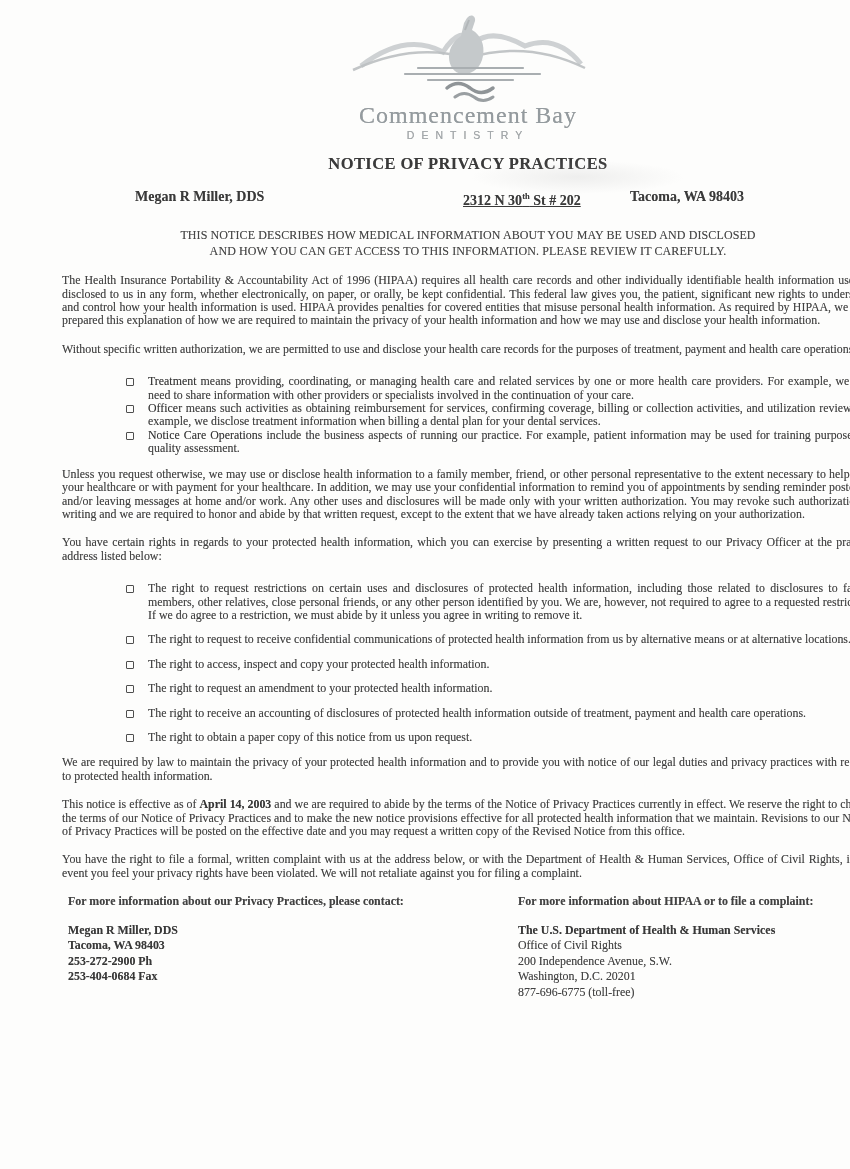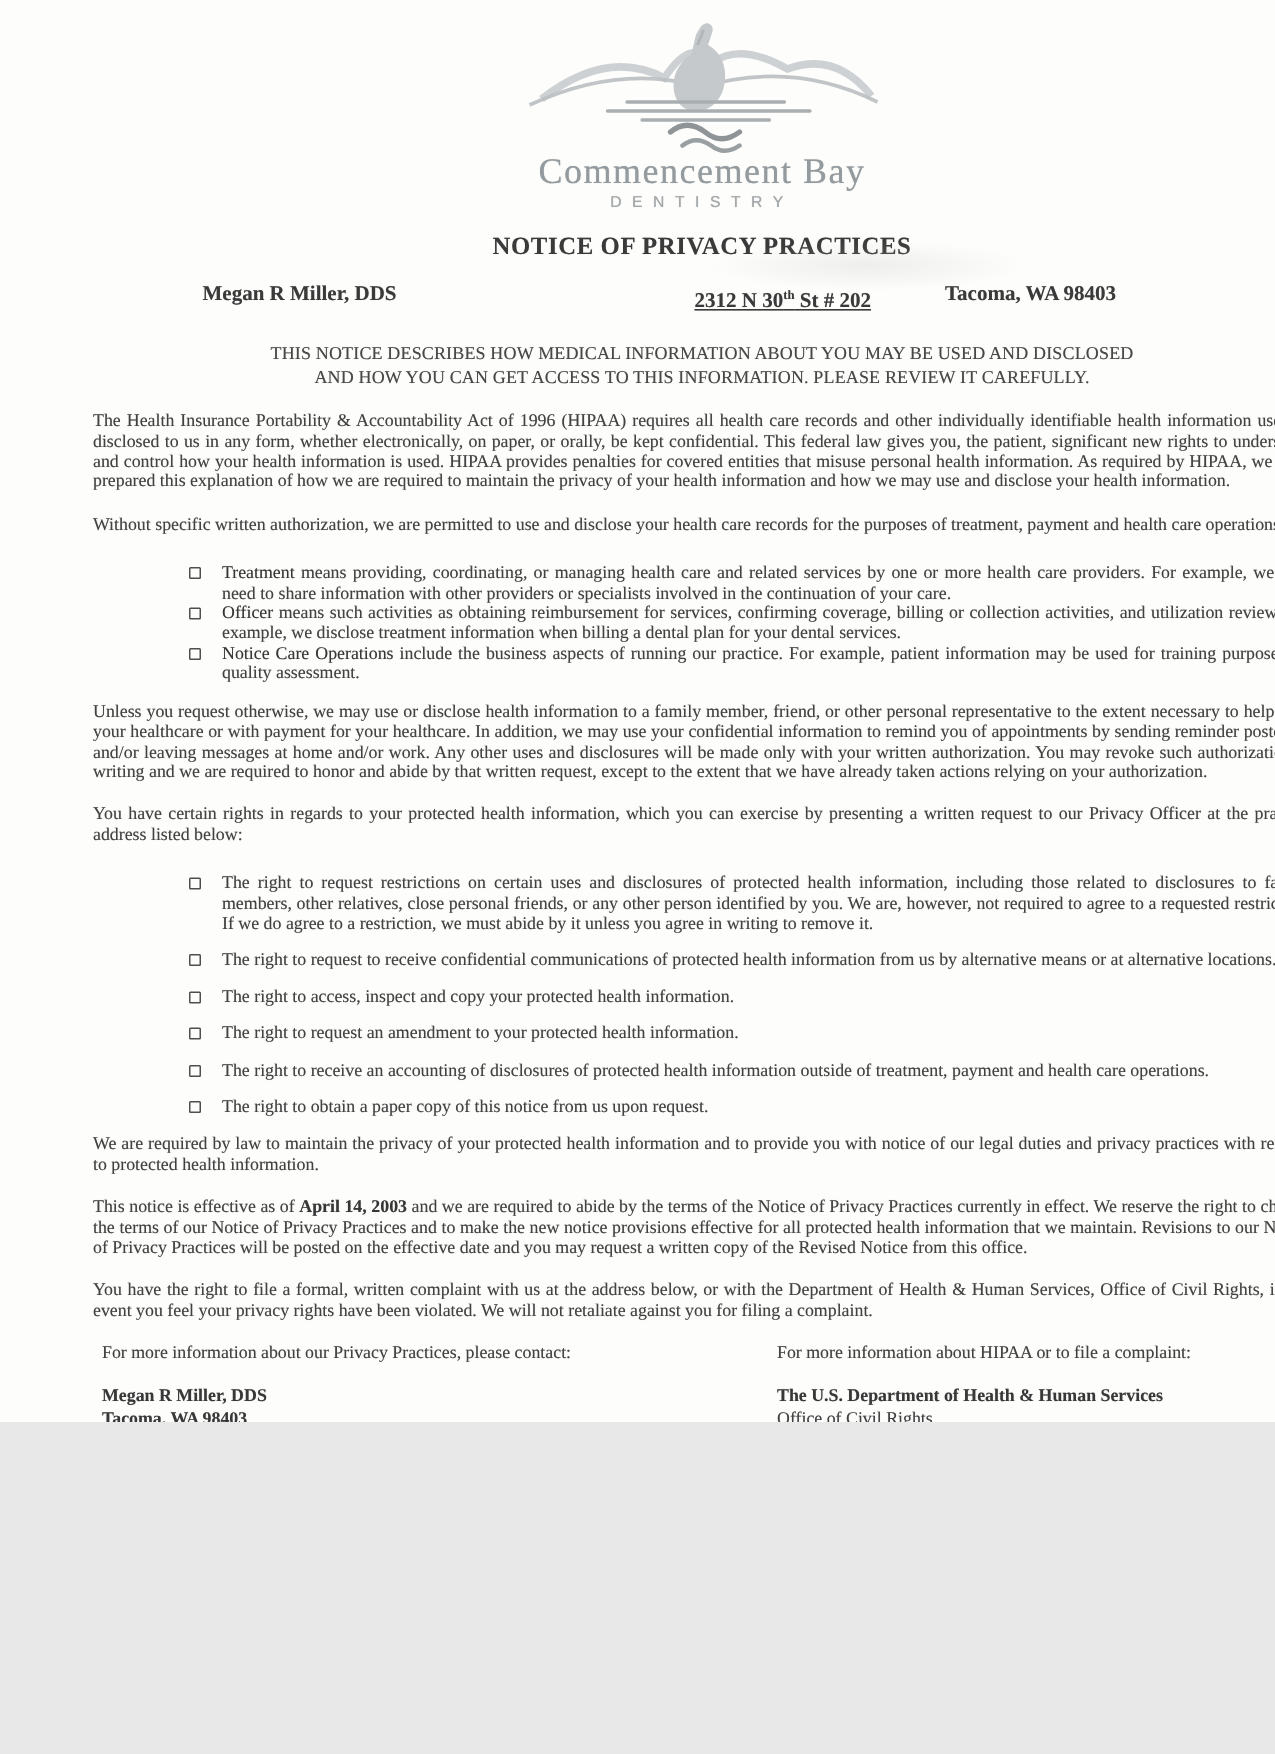"Commencement Bay" .sheet { height: 948px -> 1169px }
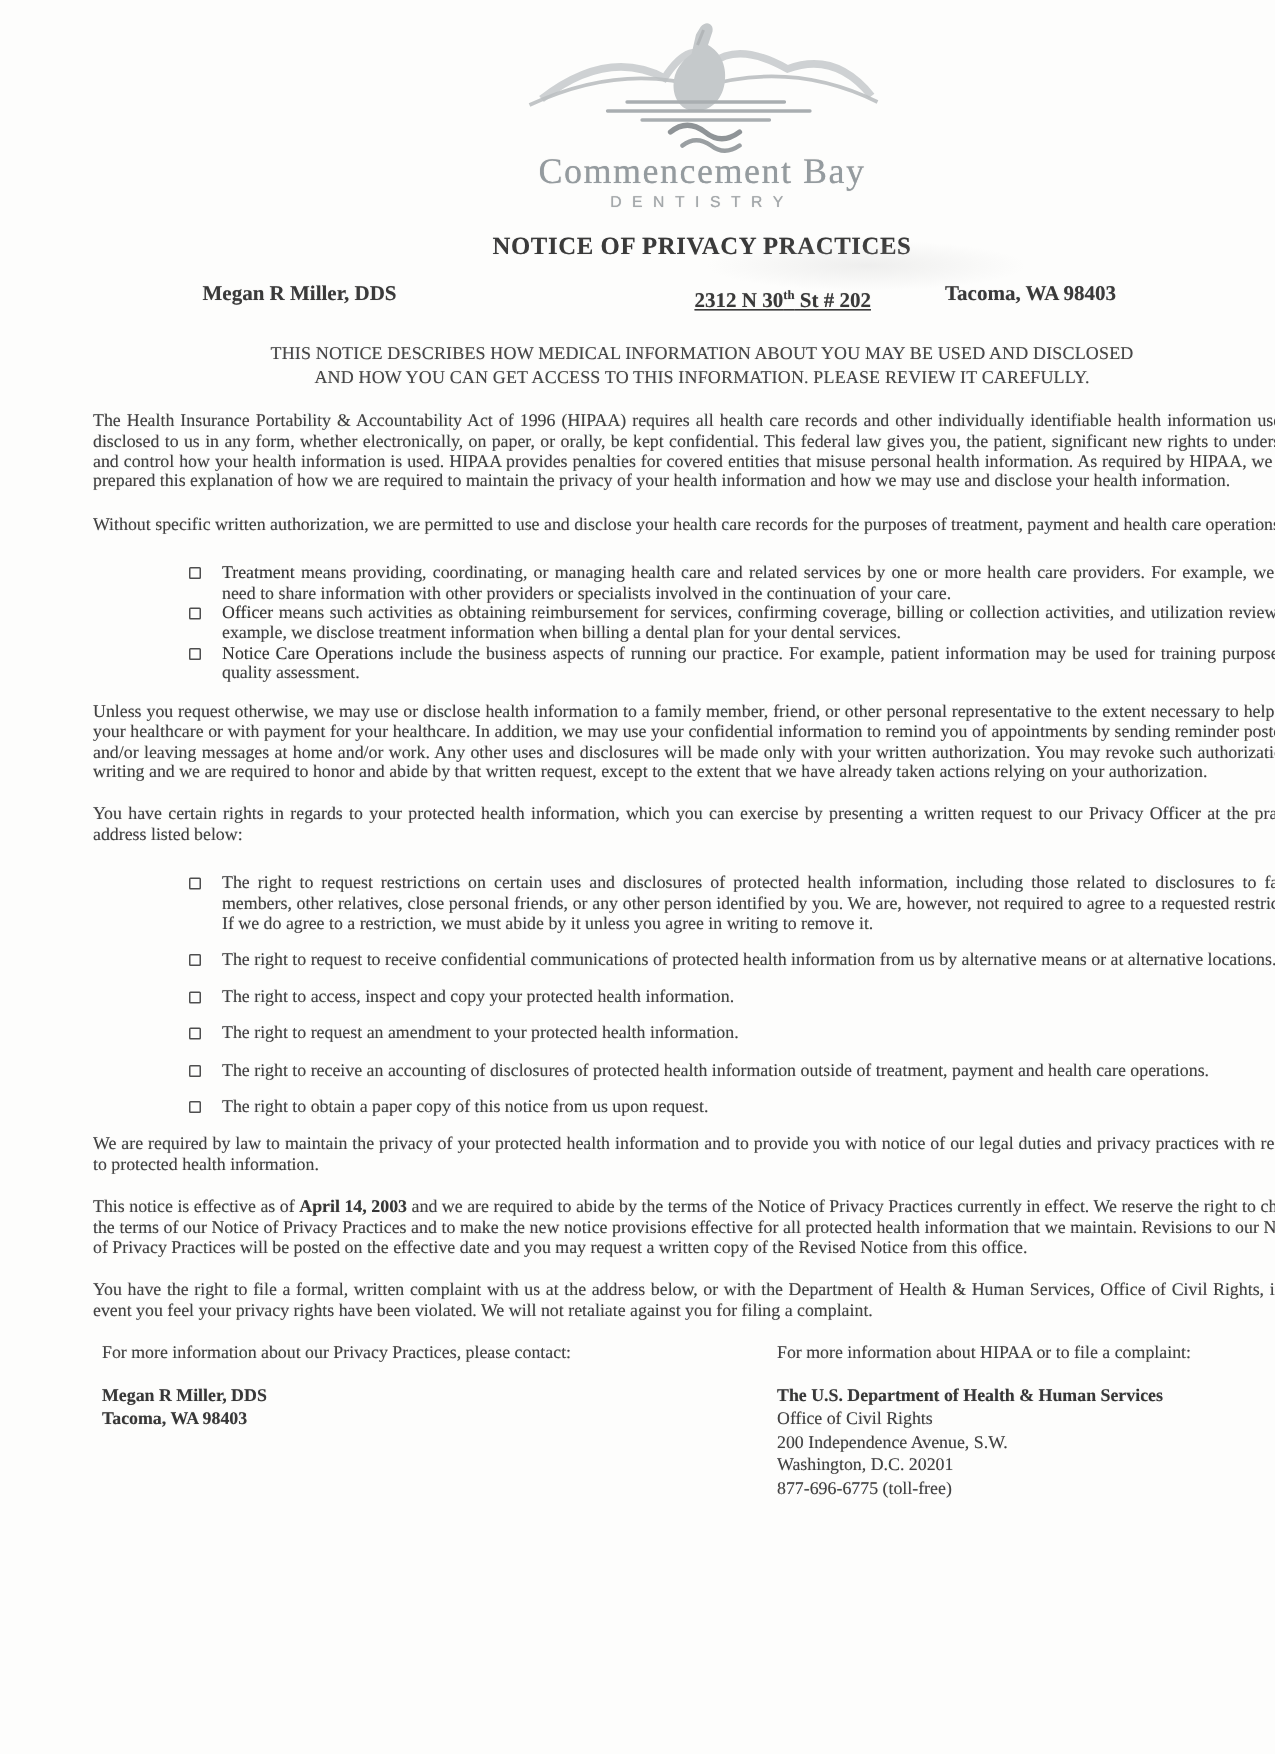"For more information about our" .contact-heading { font-weight: none -> bold }
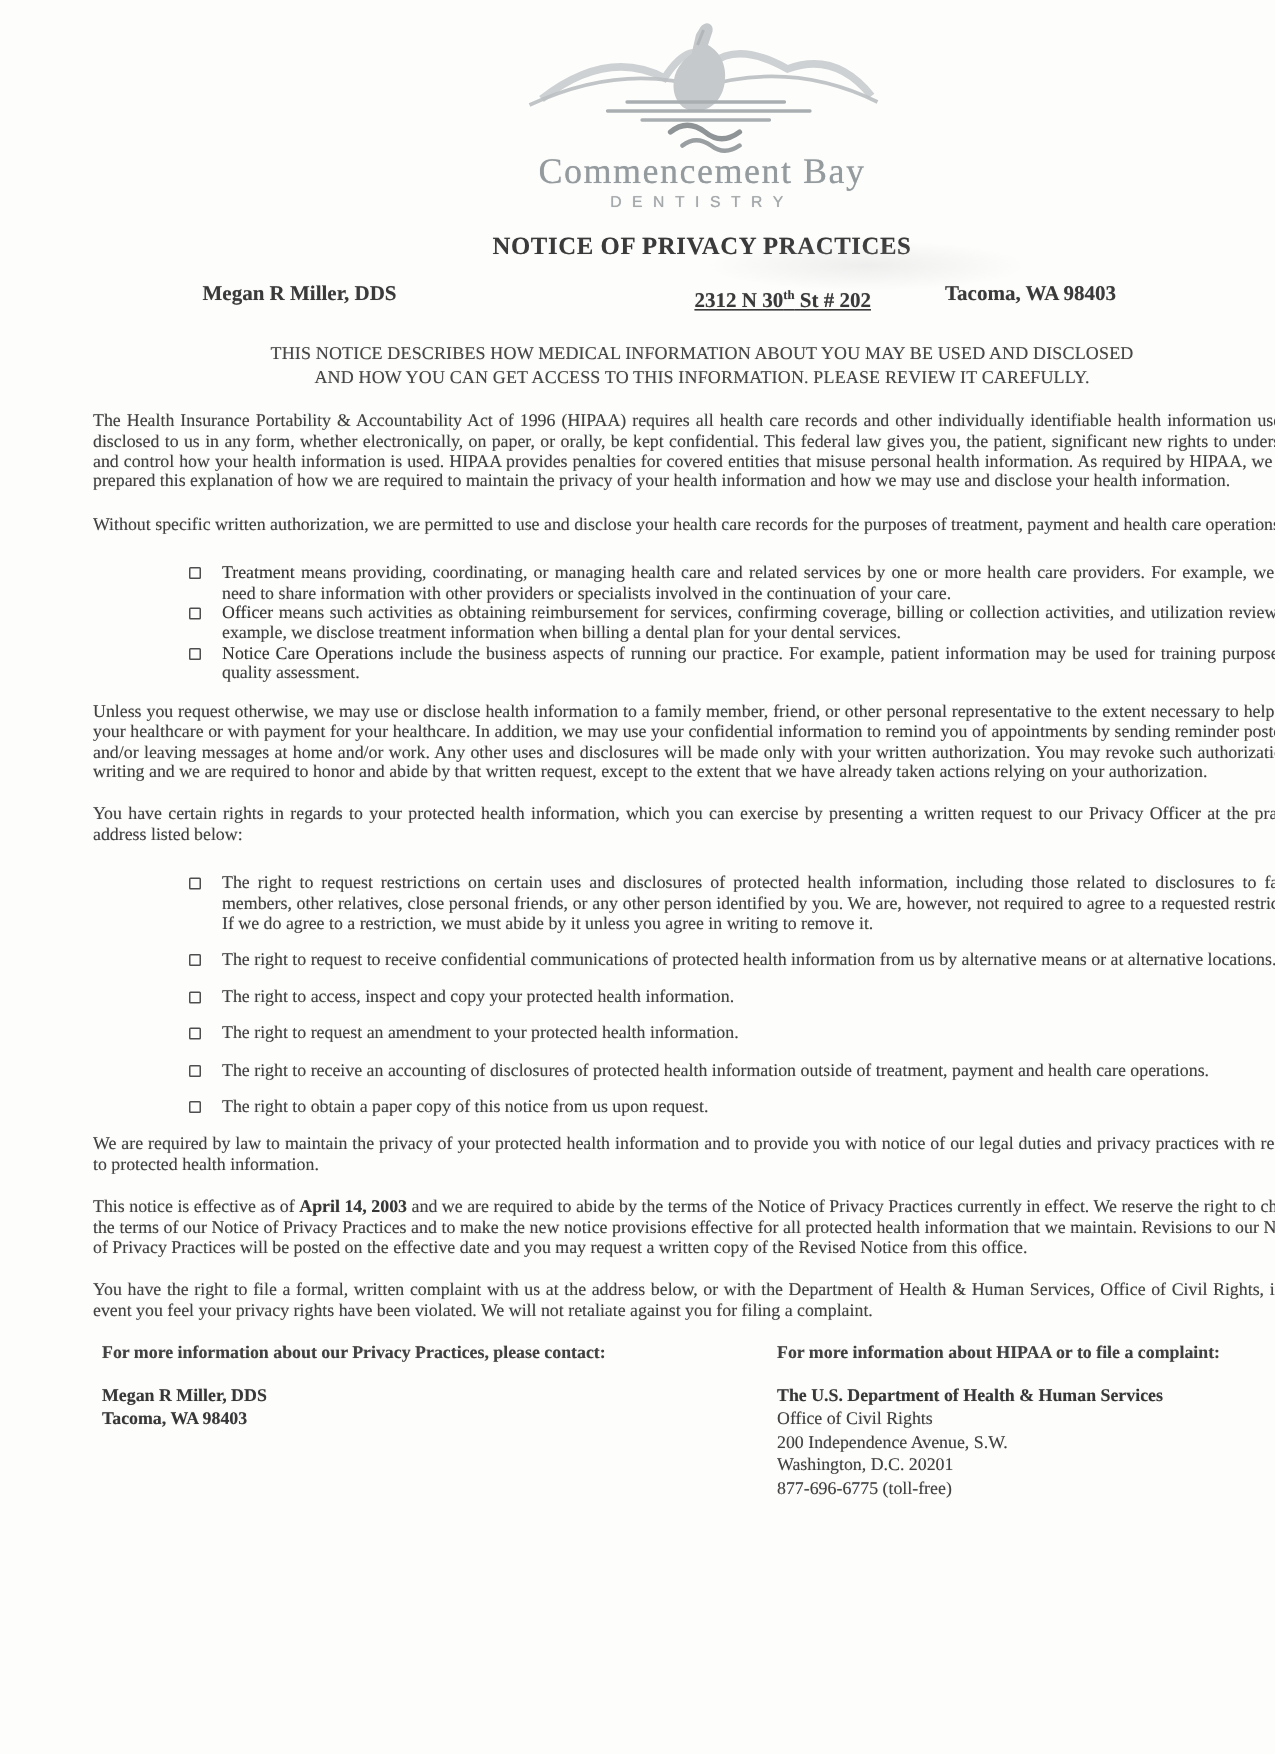"253-272-2900 Ph" div { html: none -> <div>253-272-2900 Ph</div> }
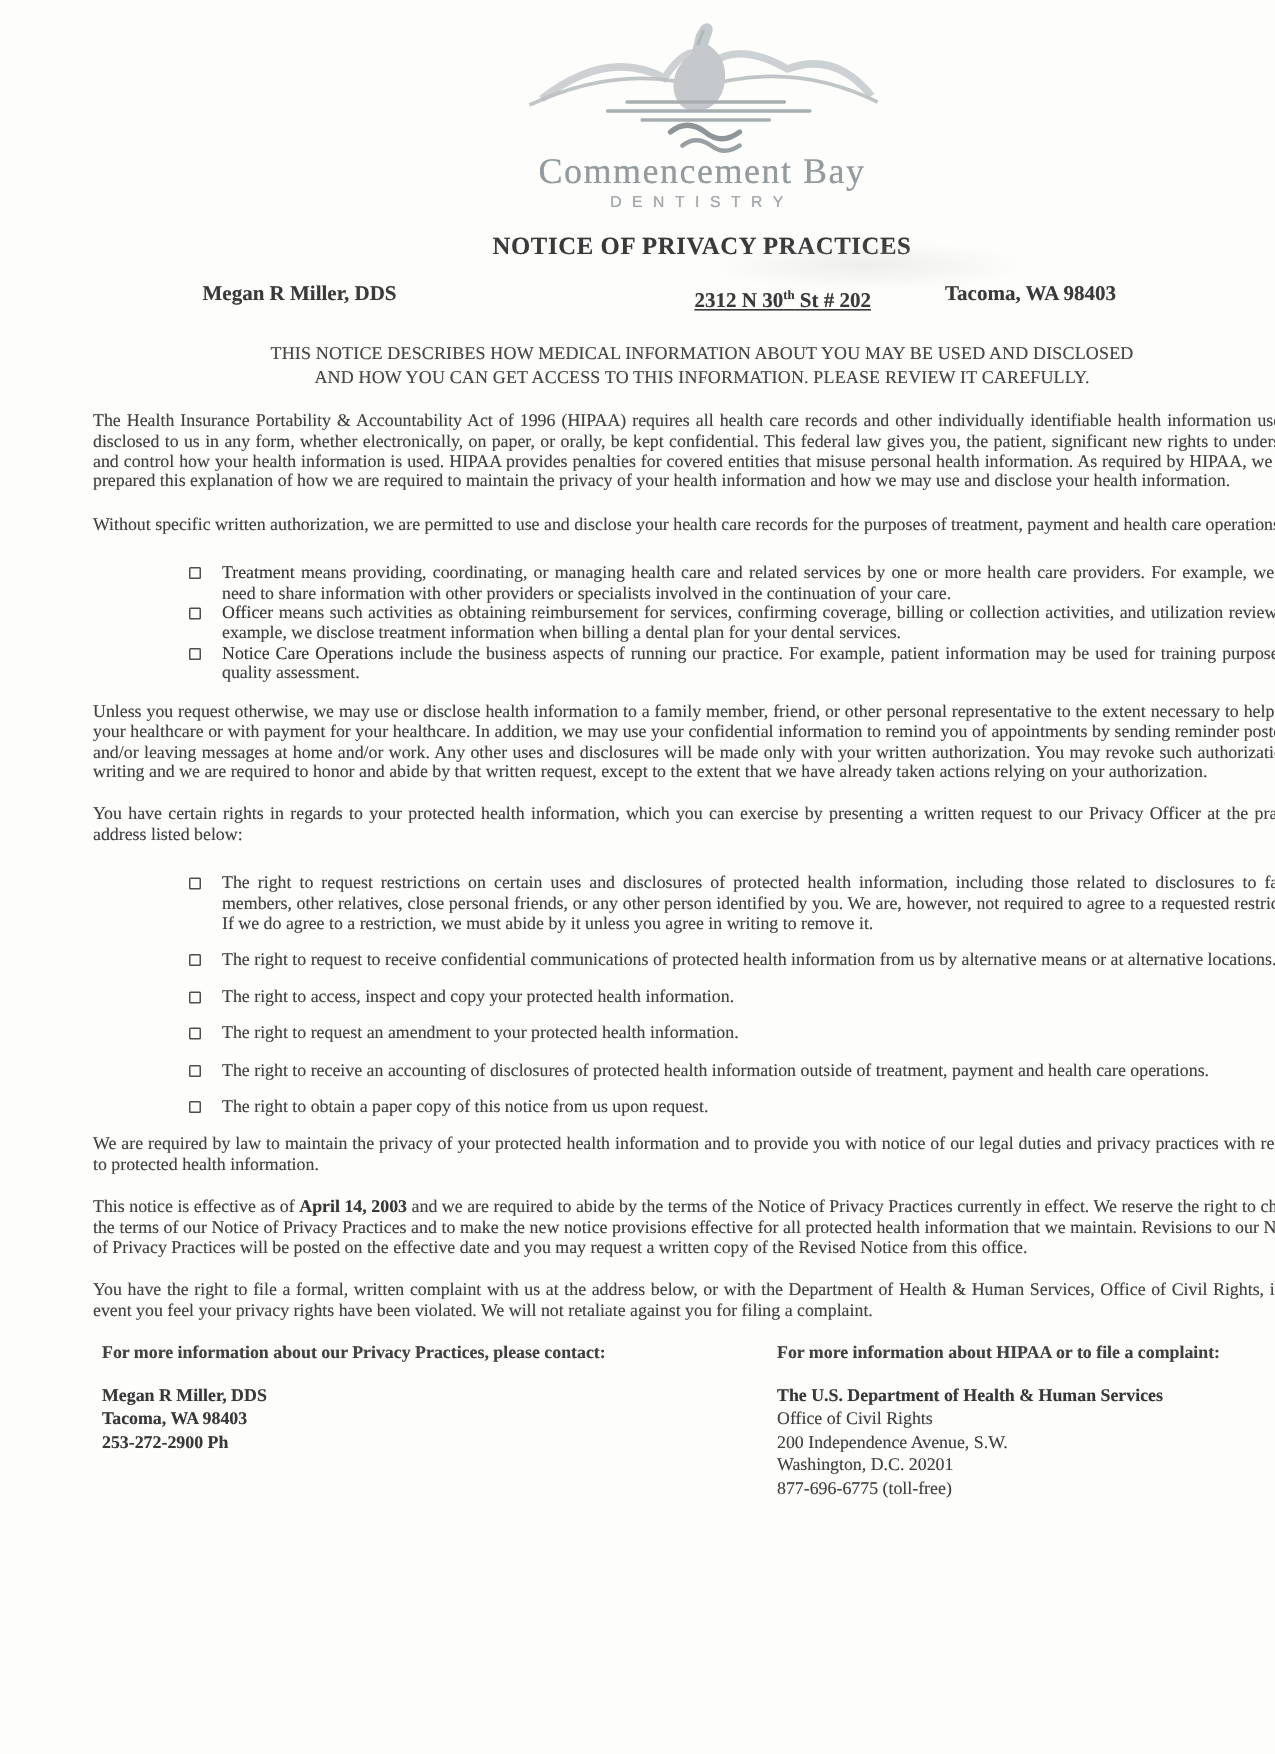"253-404-0684 Fax" div { html: none -> <div>253-404-0684 Fax</div> }
